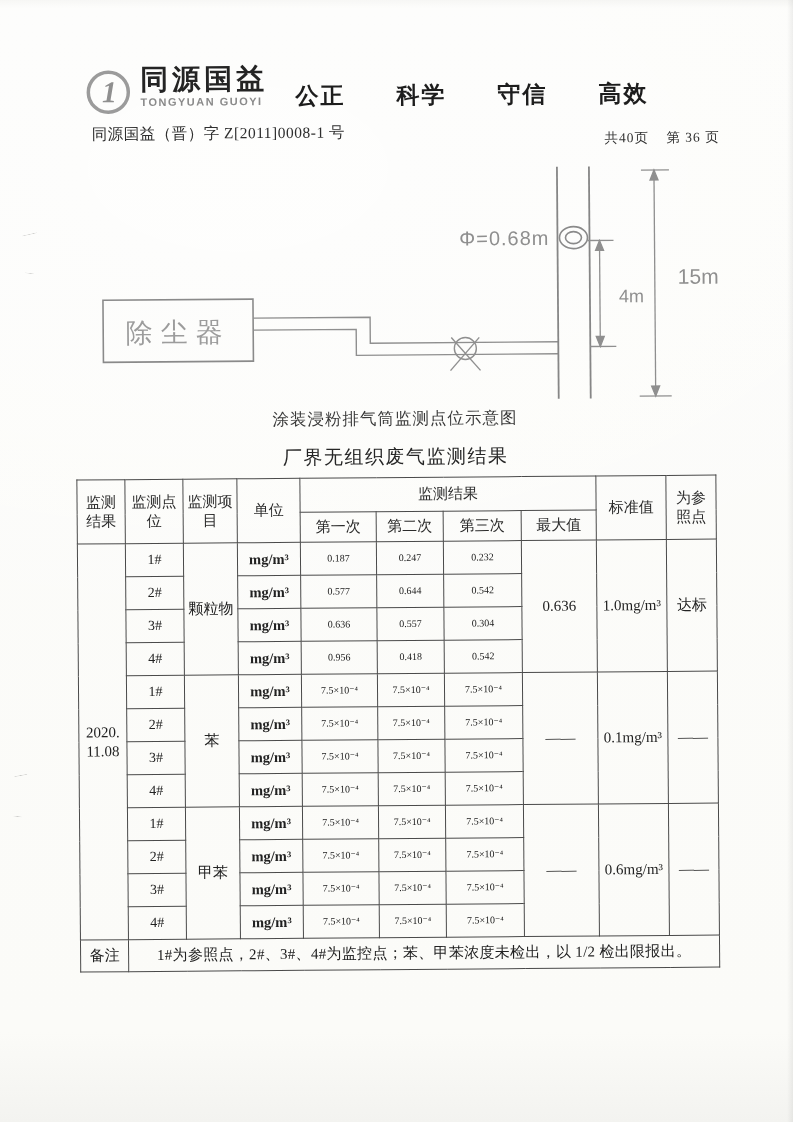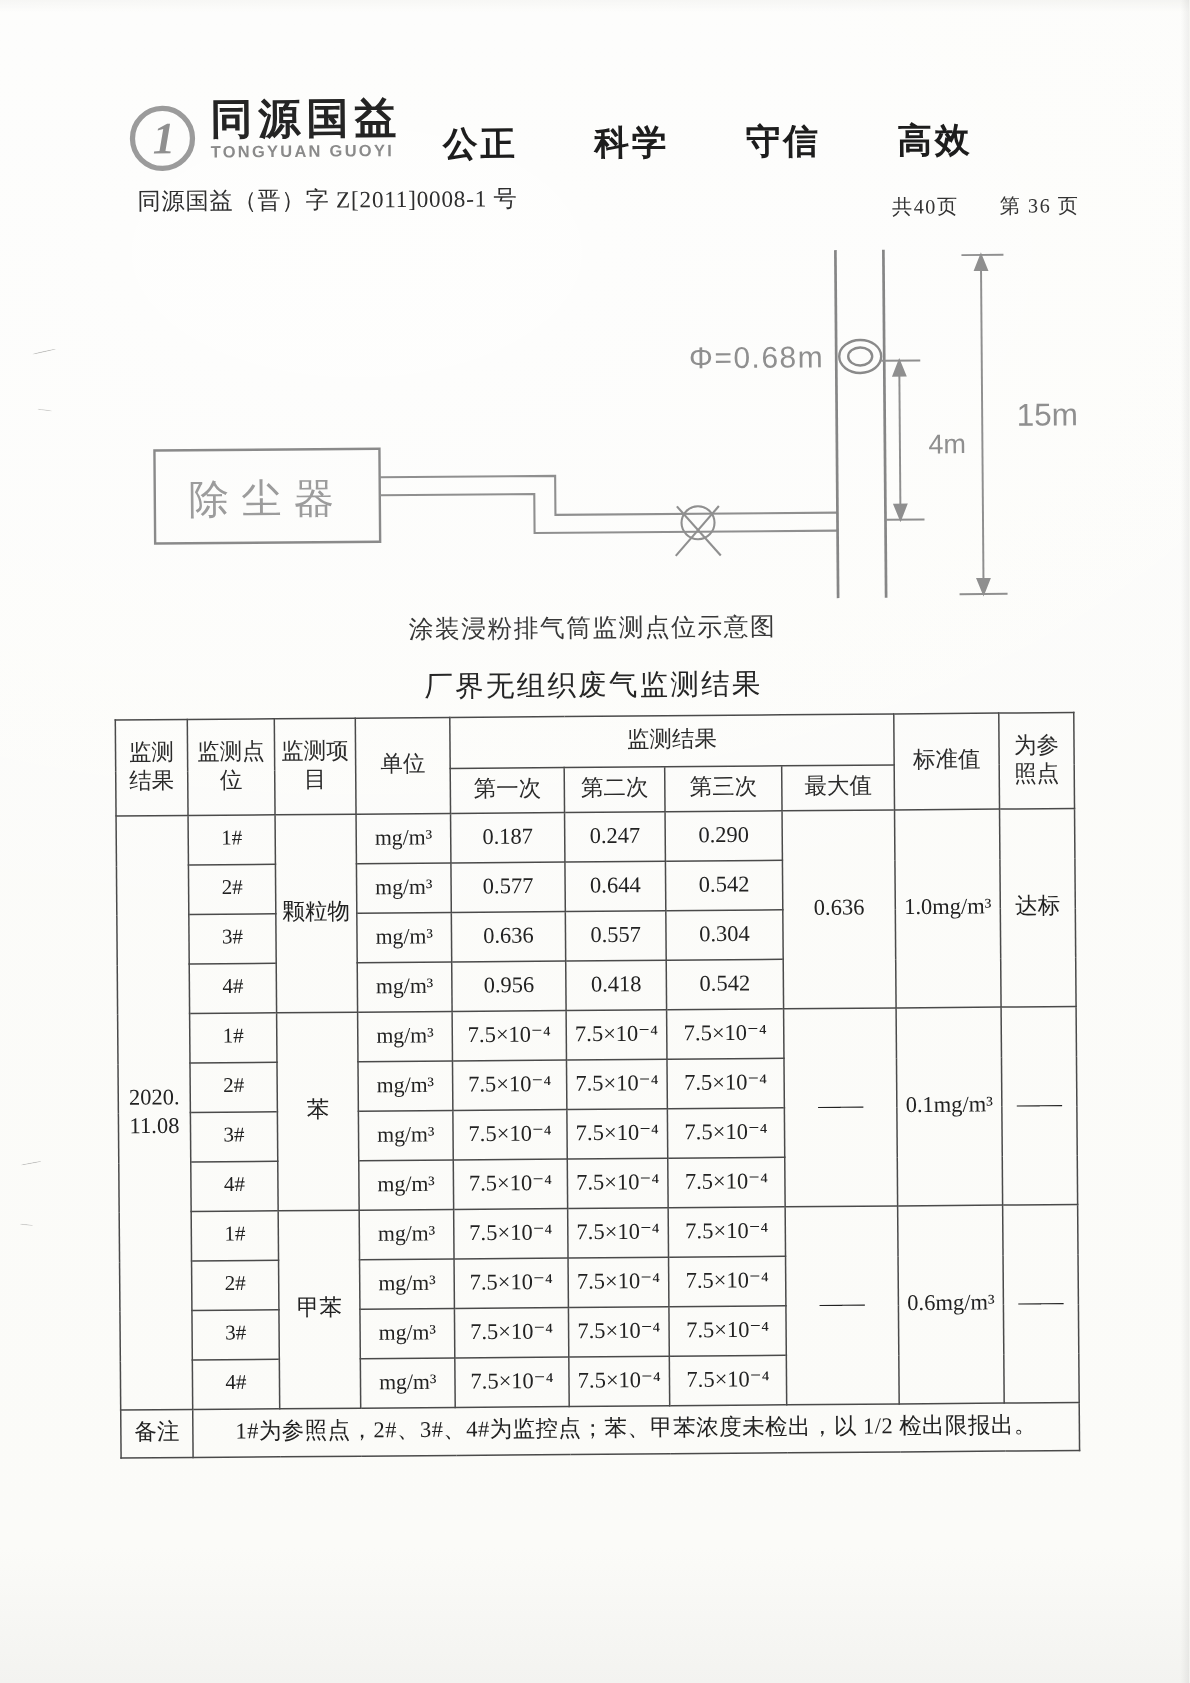"共40页" .page-info span { margin-left: 24px -> 14px }
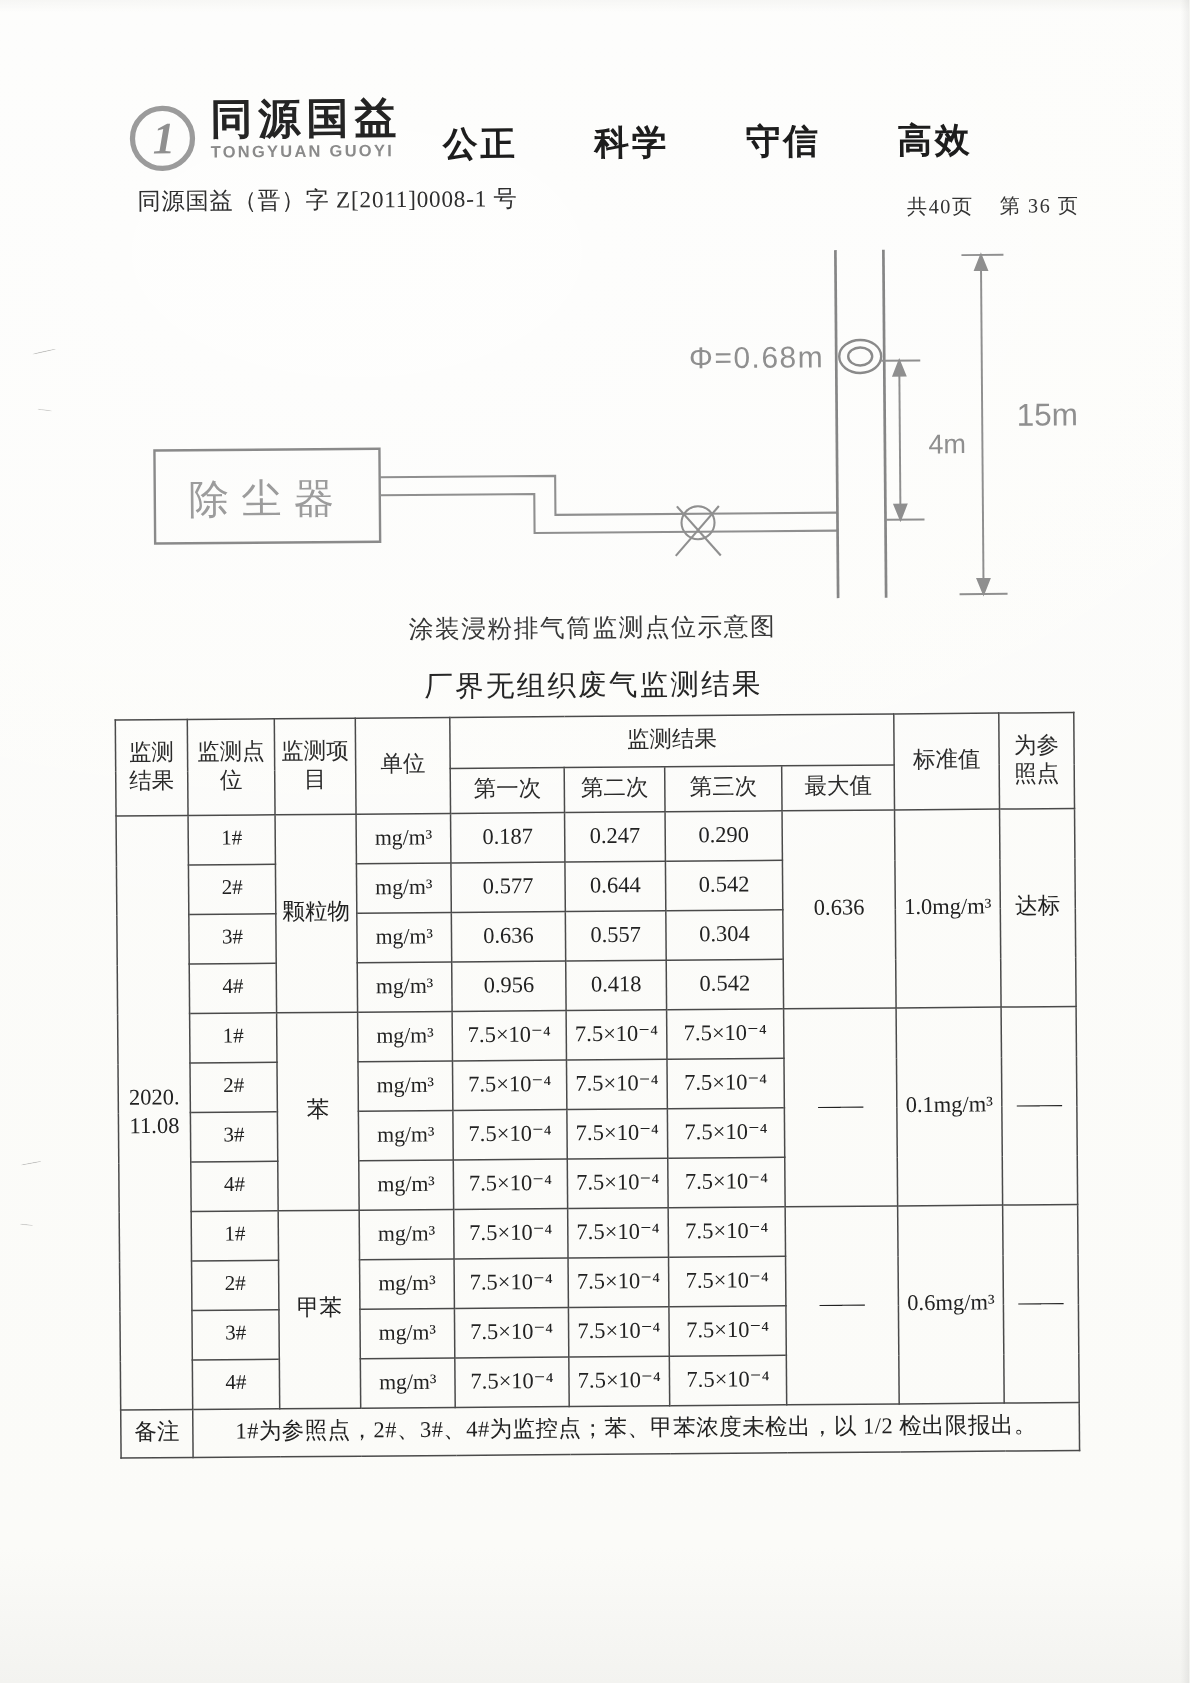"mg/m³" td.unit { font-weight: none -> bold }
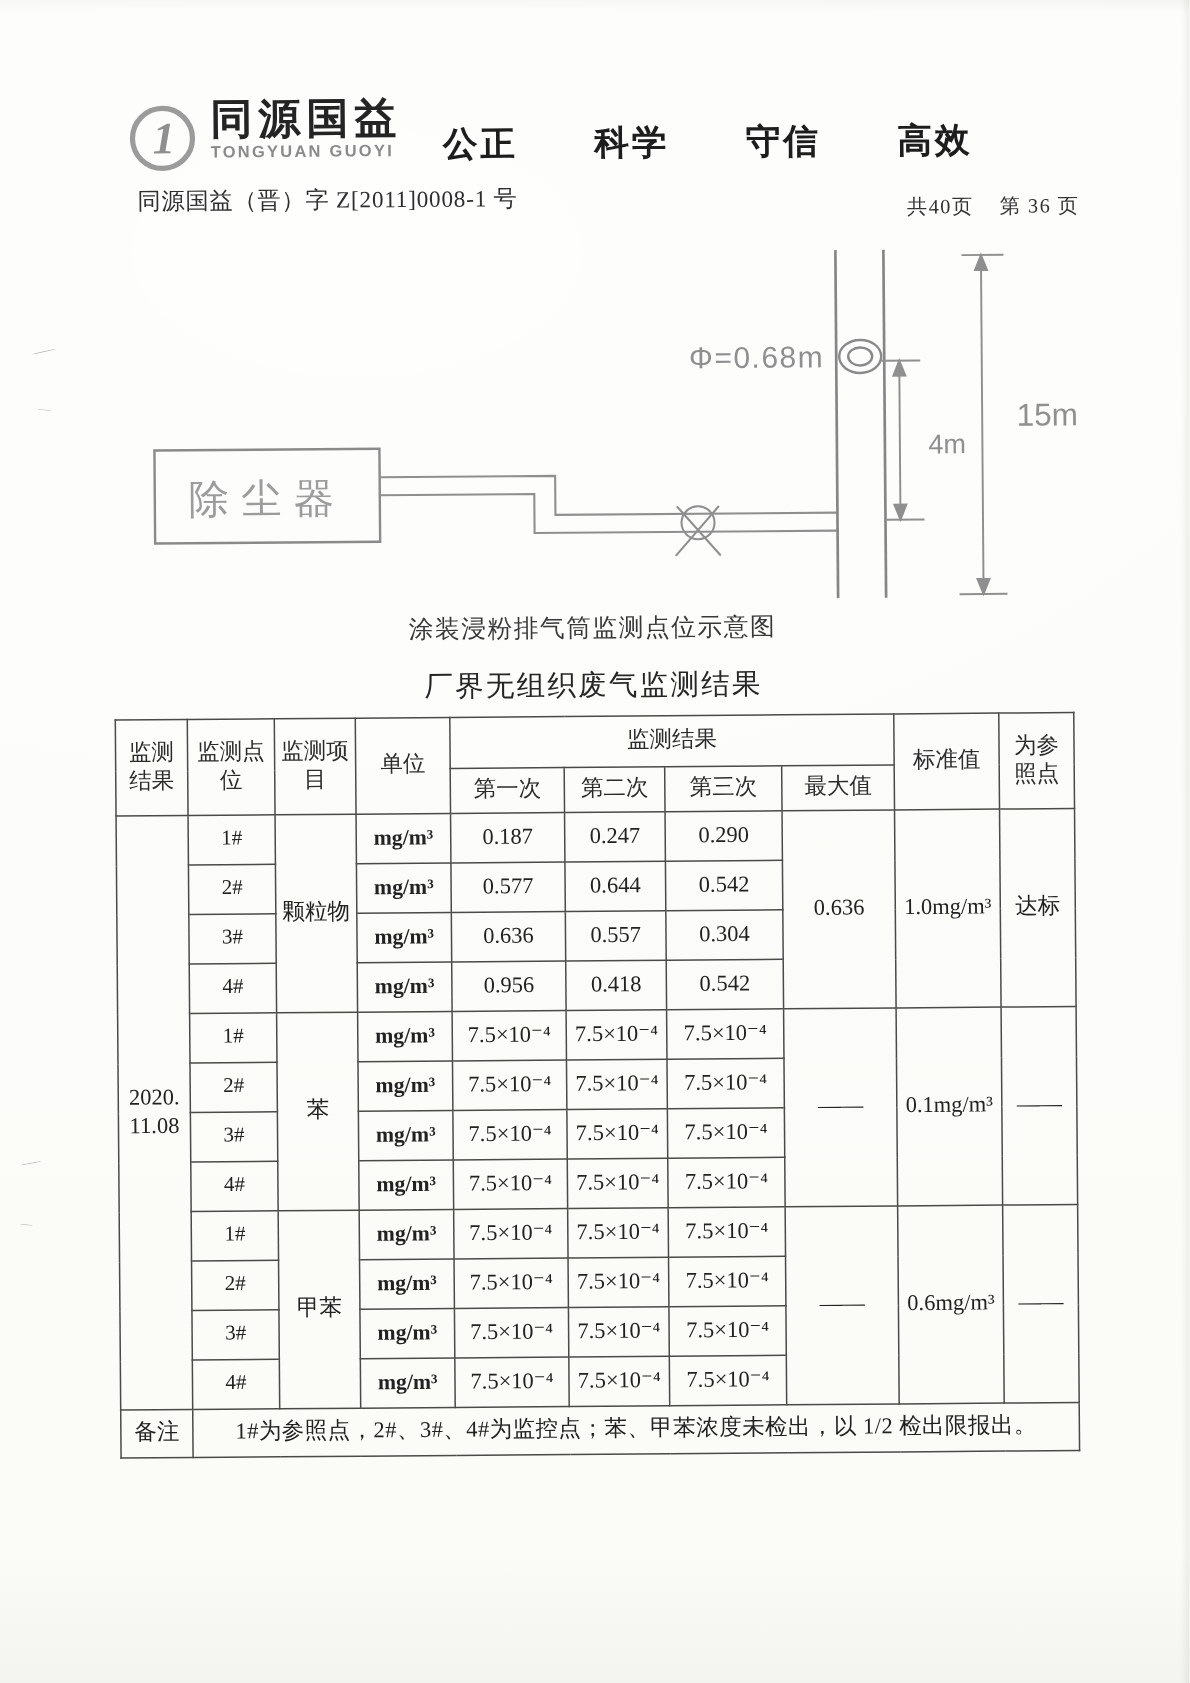"0.187" td.val { font-size: 15px -> 10px }
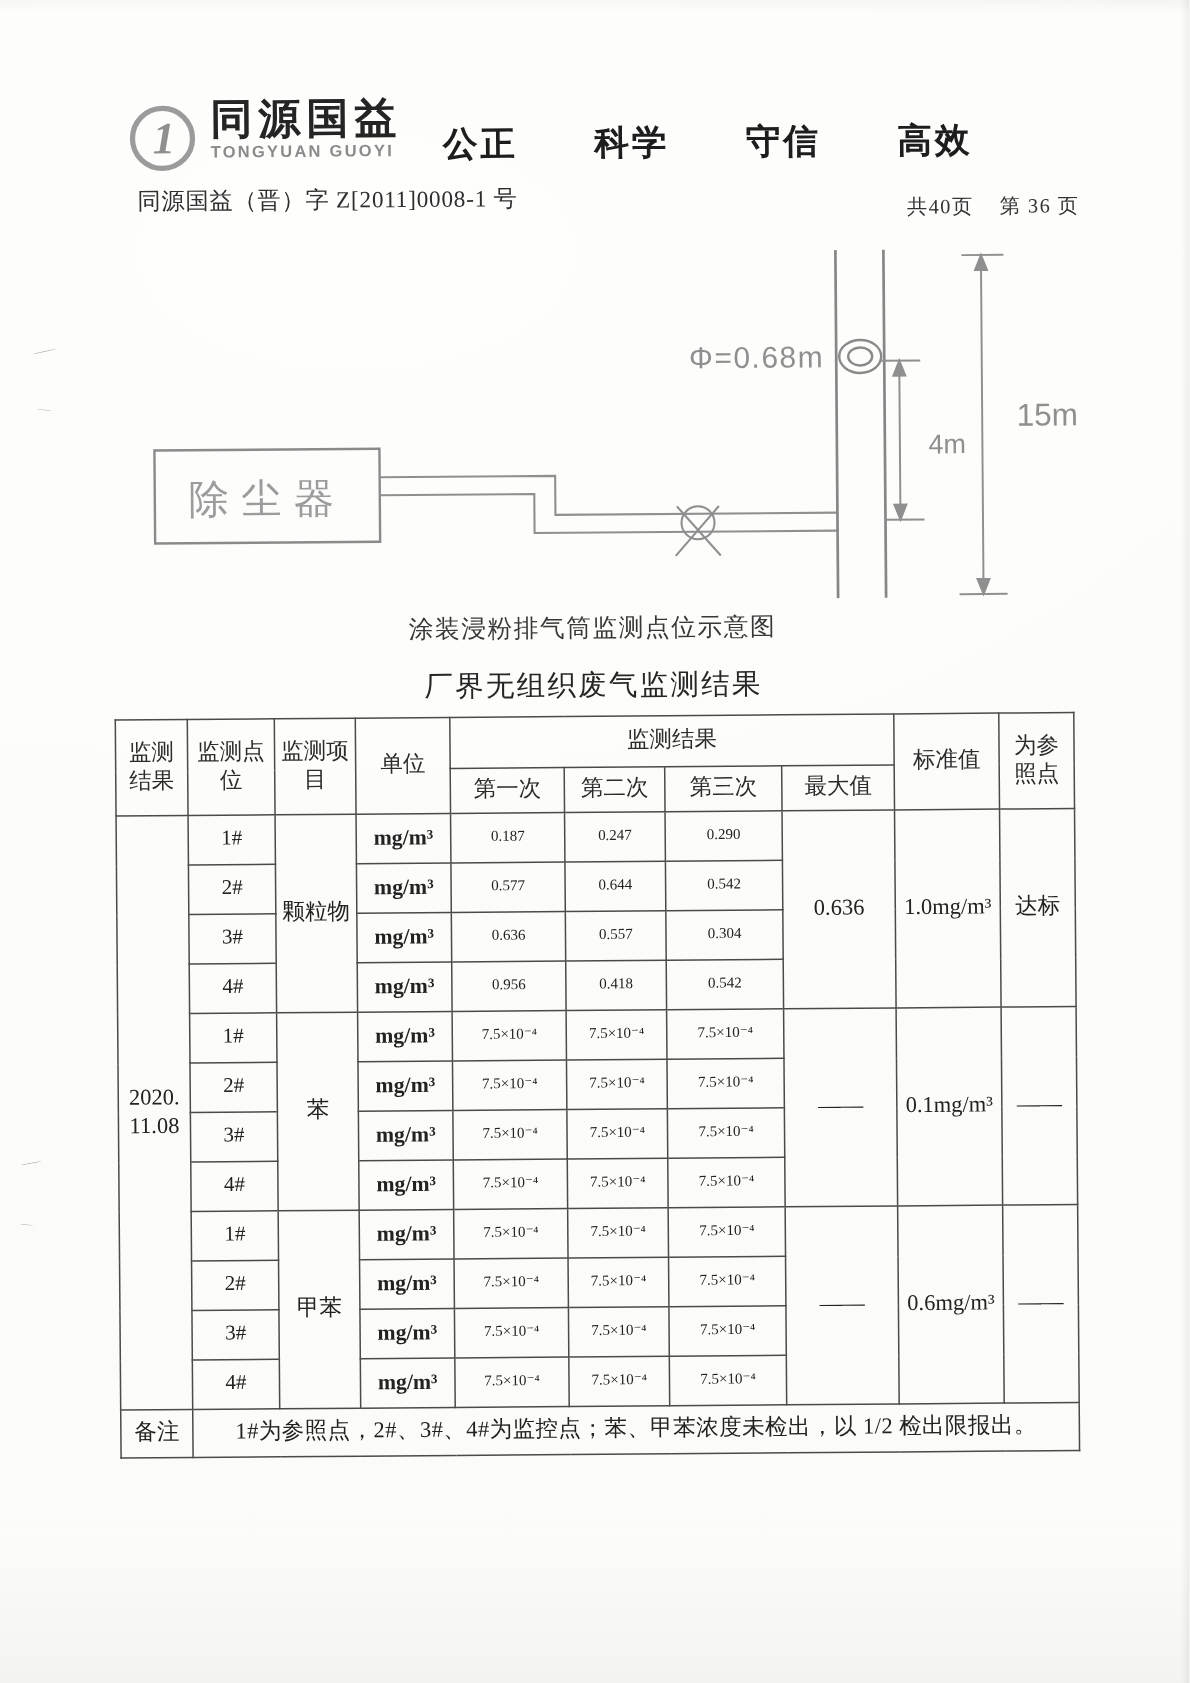"0.290" td.val { text: 0.290 -> 0.232 }
